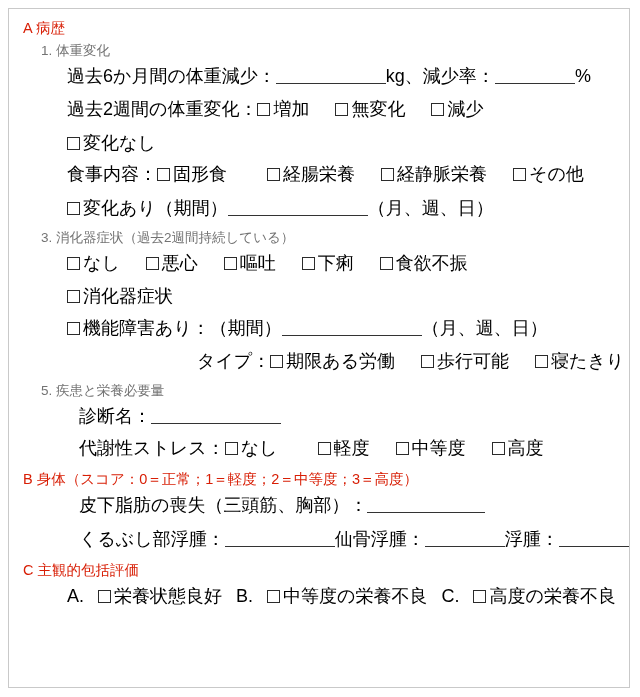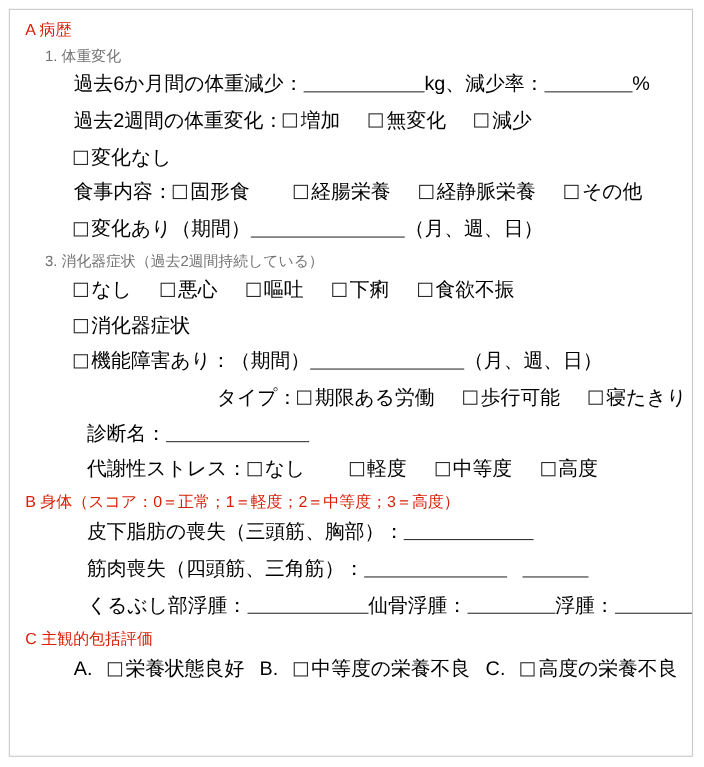"5. 疾患と栄養必要量" div.sub-head { html: none -> <div>5. 疾患と栄養必要量</div> }
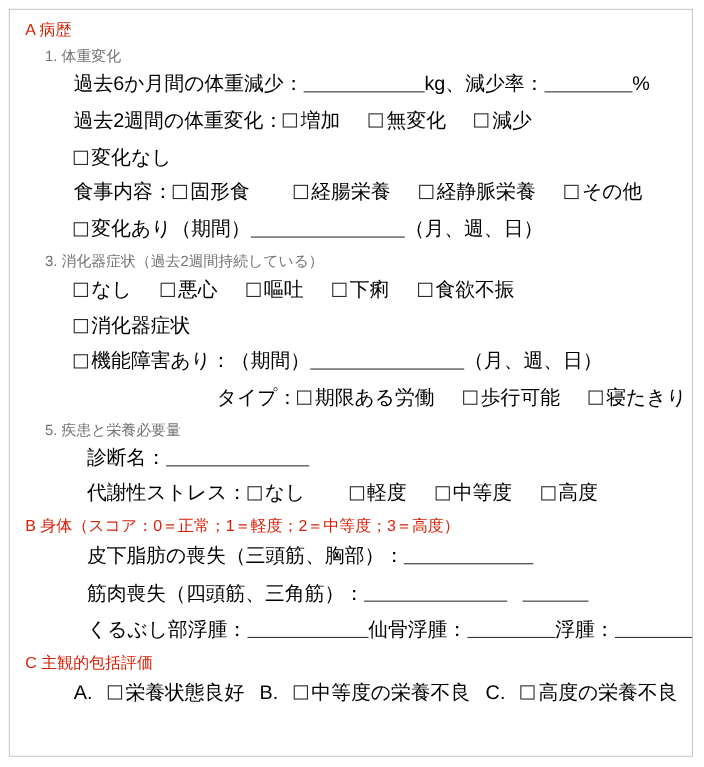"筋肉喪失（四頭筋、三角筋）：" div.row { html: <div> <span>筋肉喪失（四頭筋、三角筋）：</span><span></span><span></span><span></span> </div> -> none }
